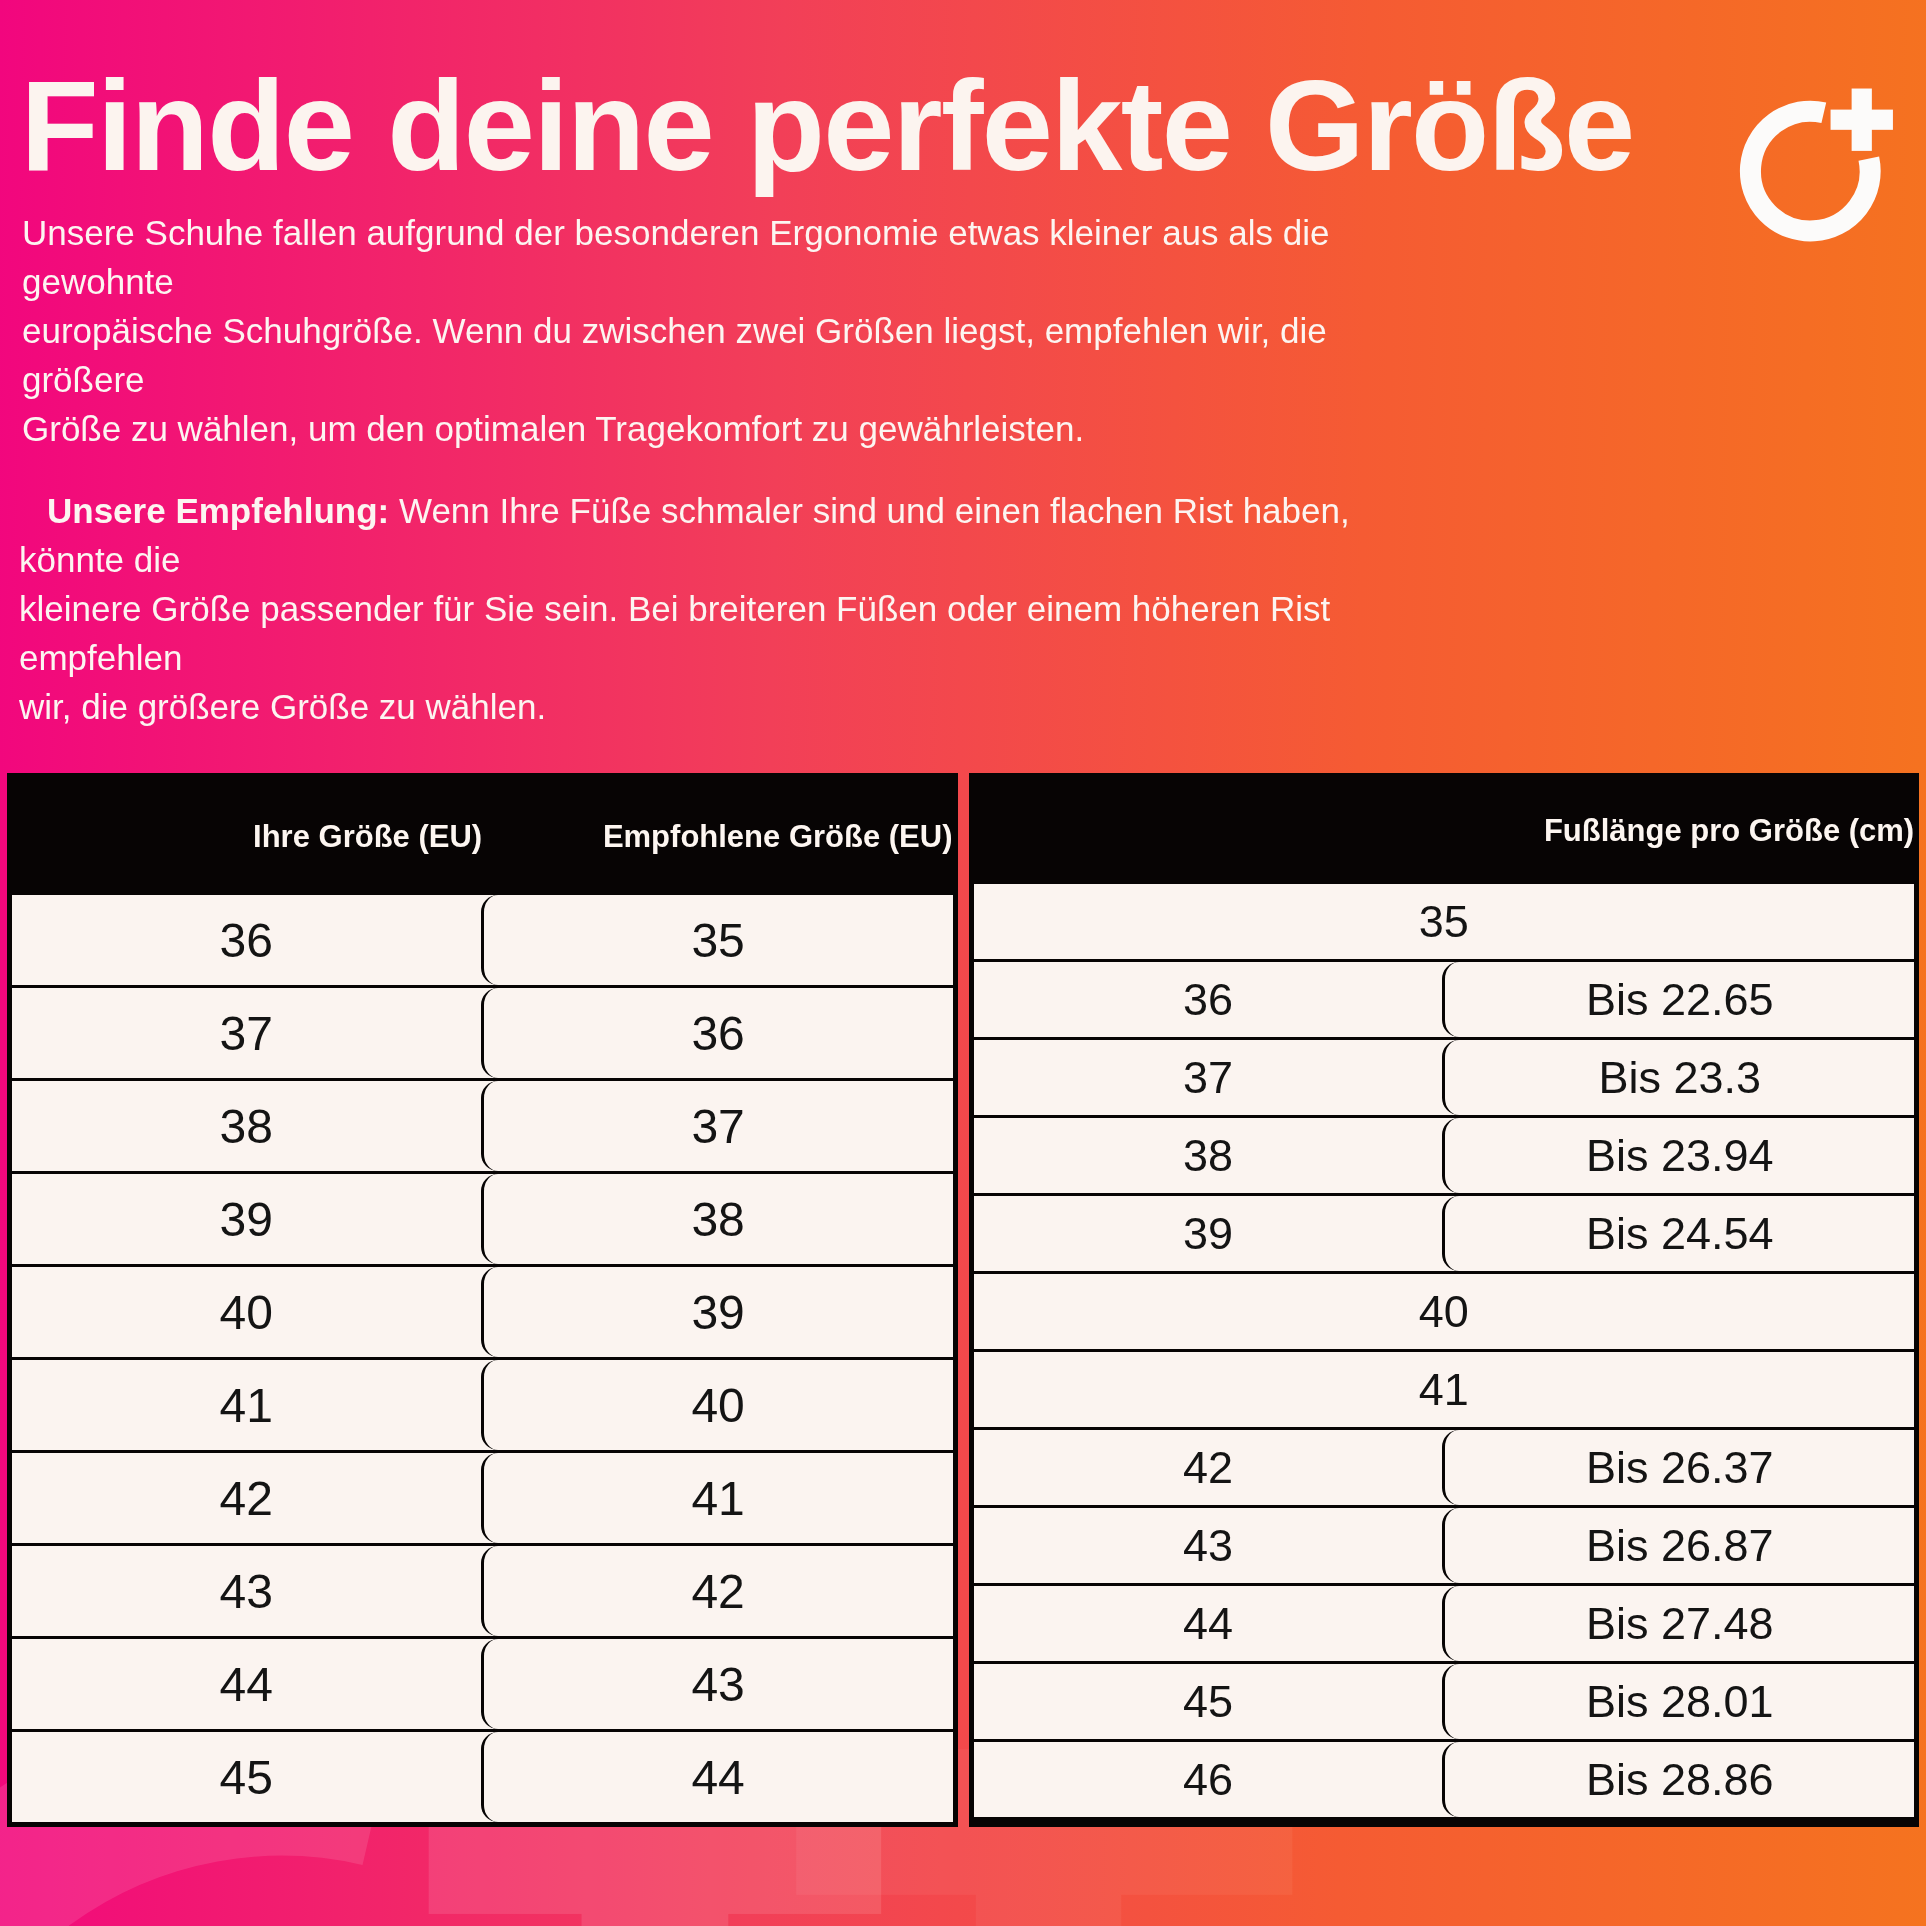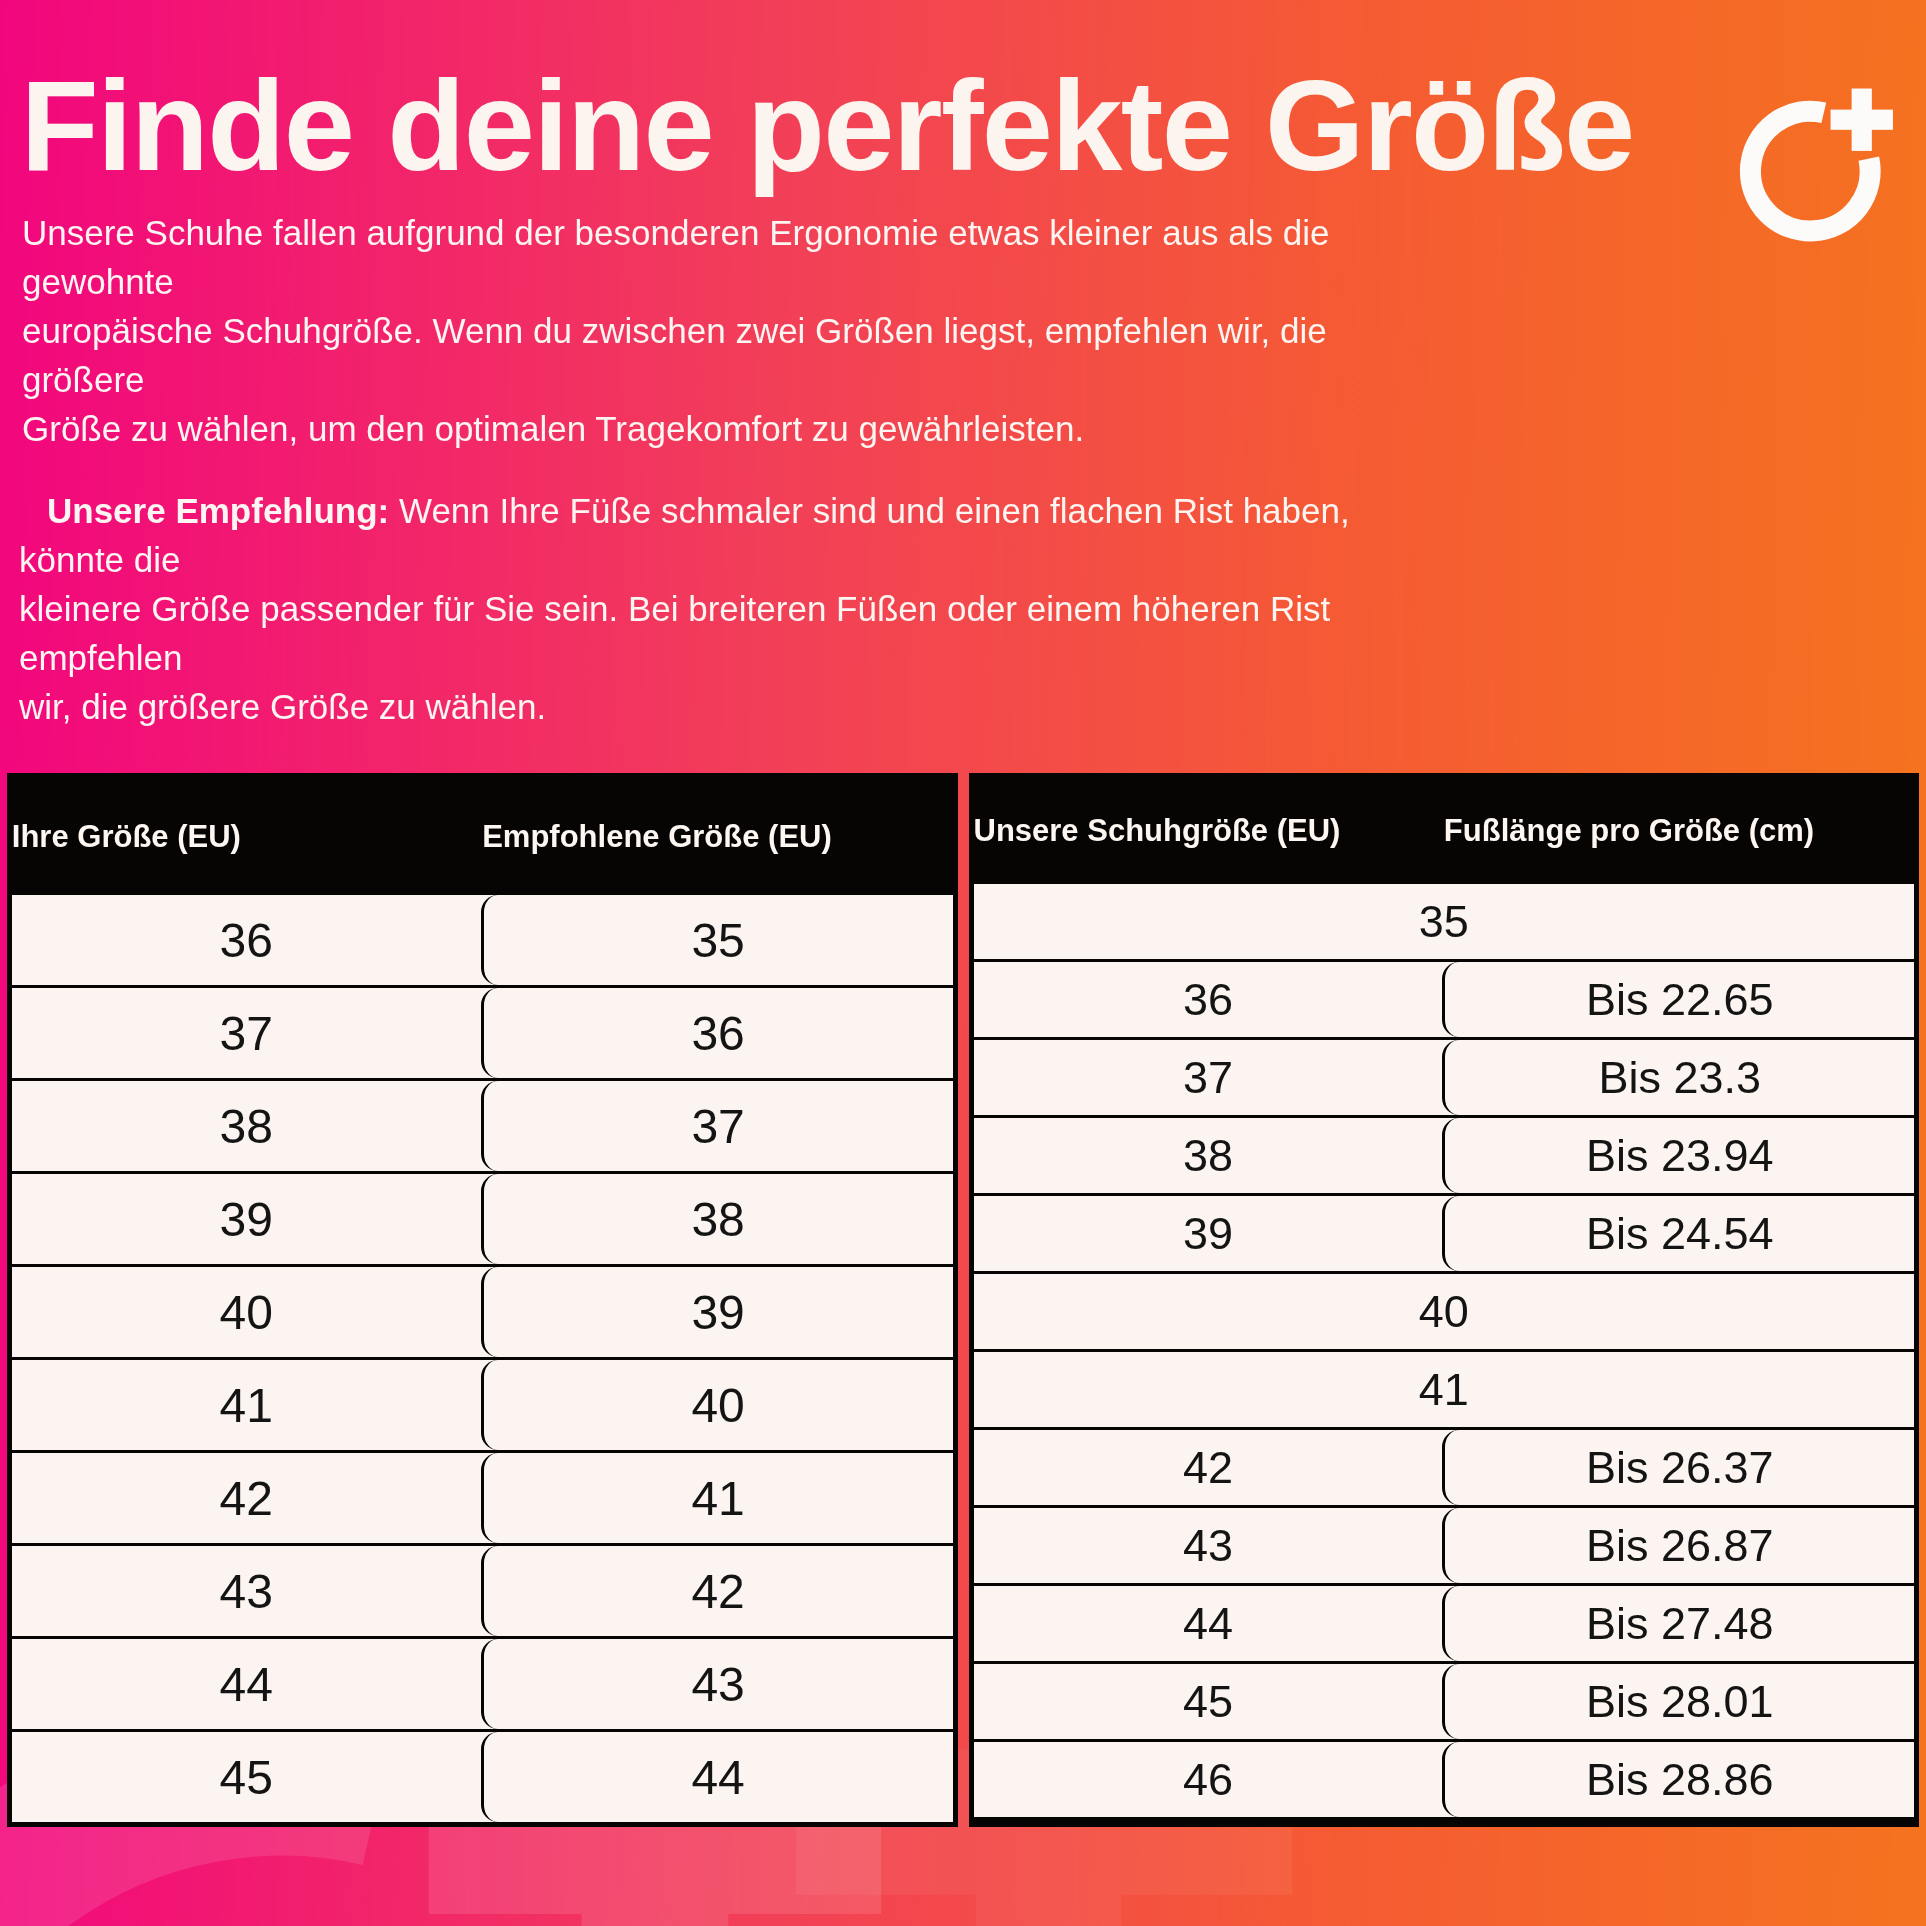"Ihre Größe (EU)" .th { text-align: left -> right }
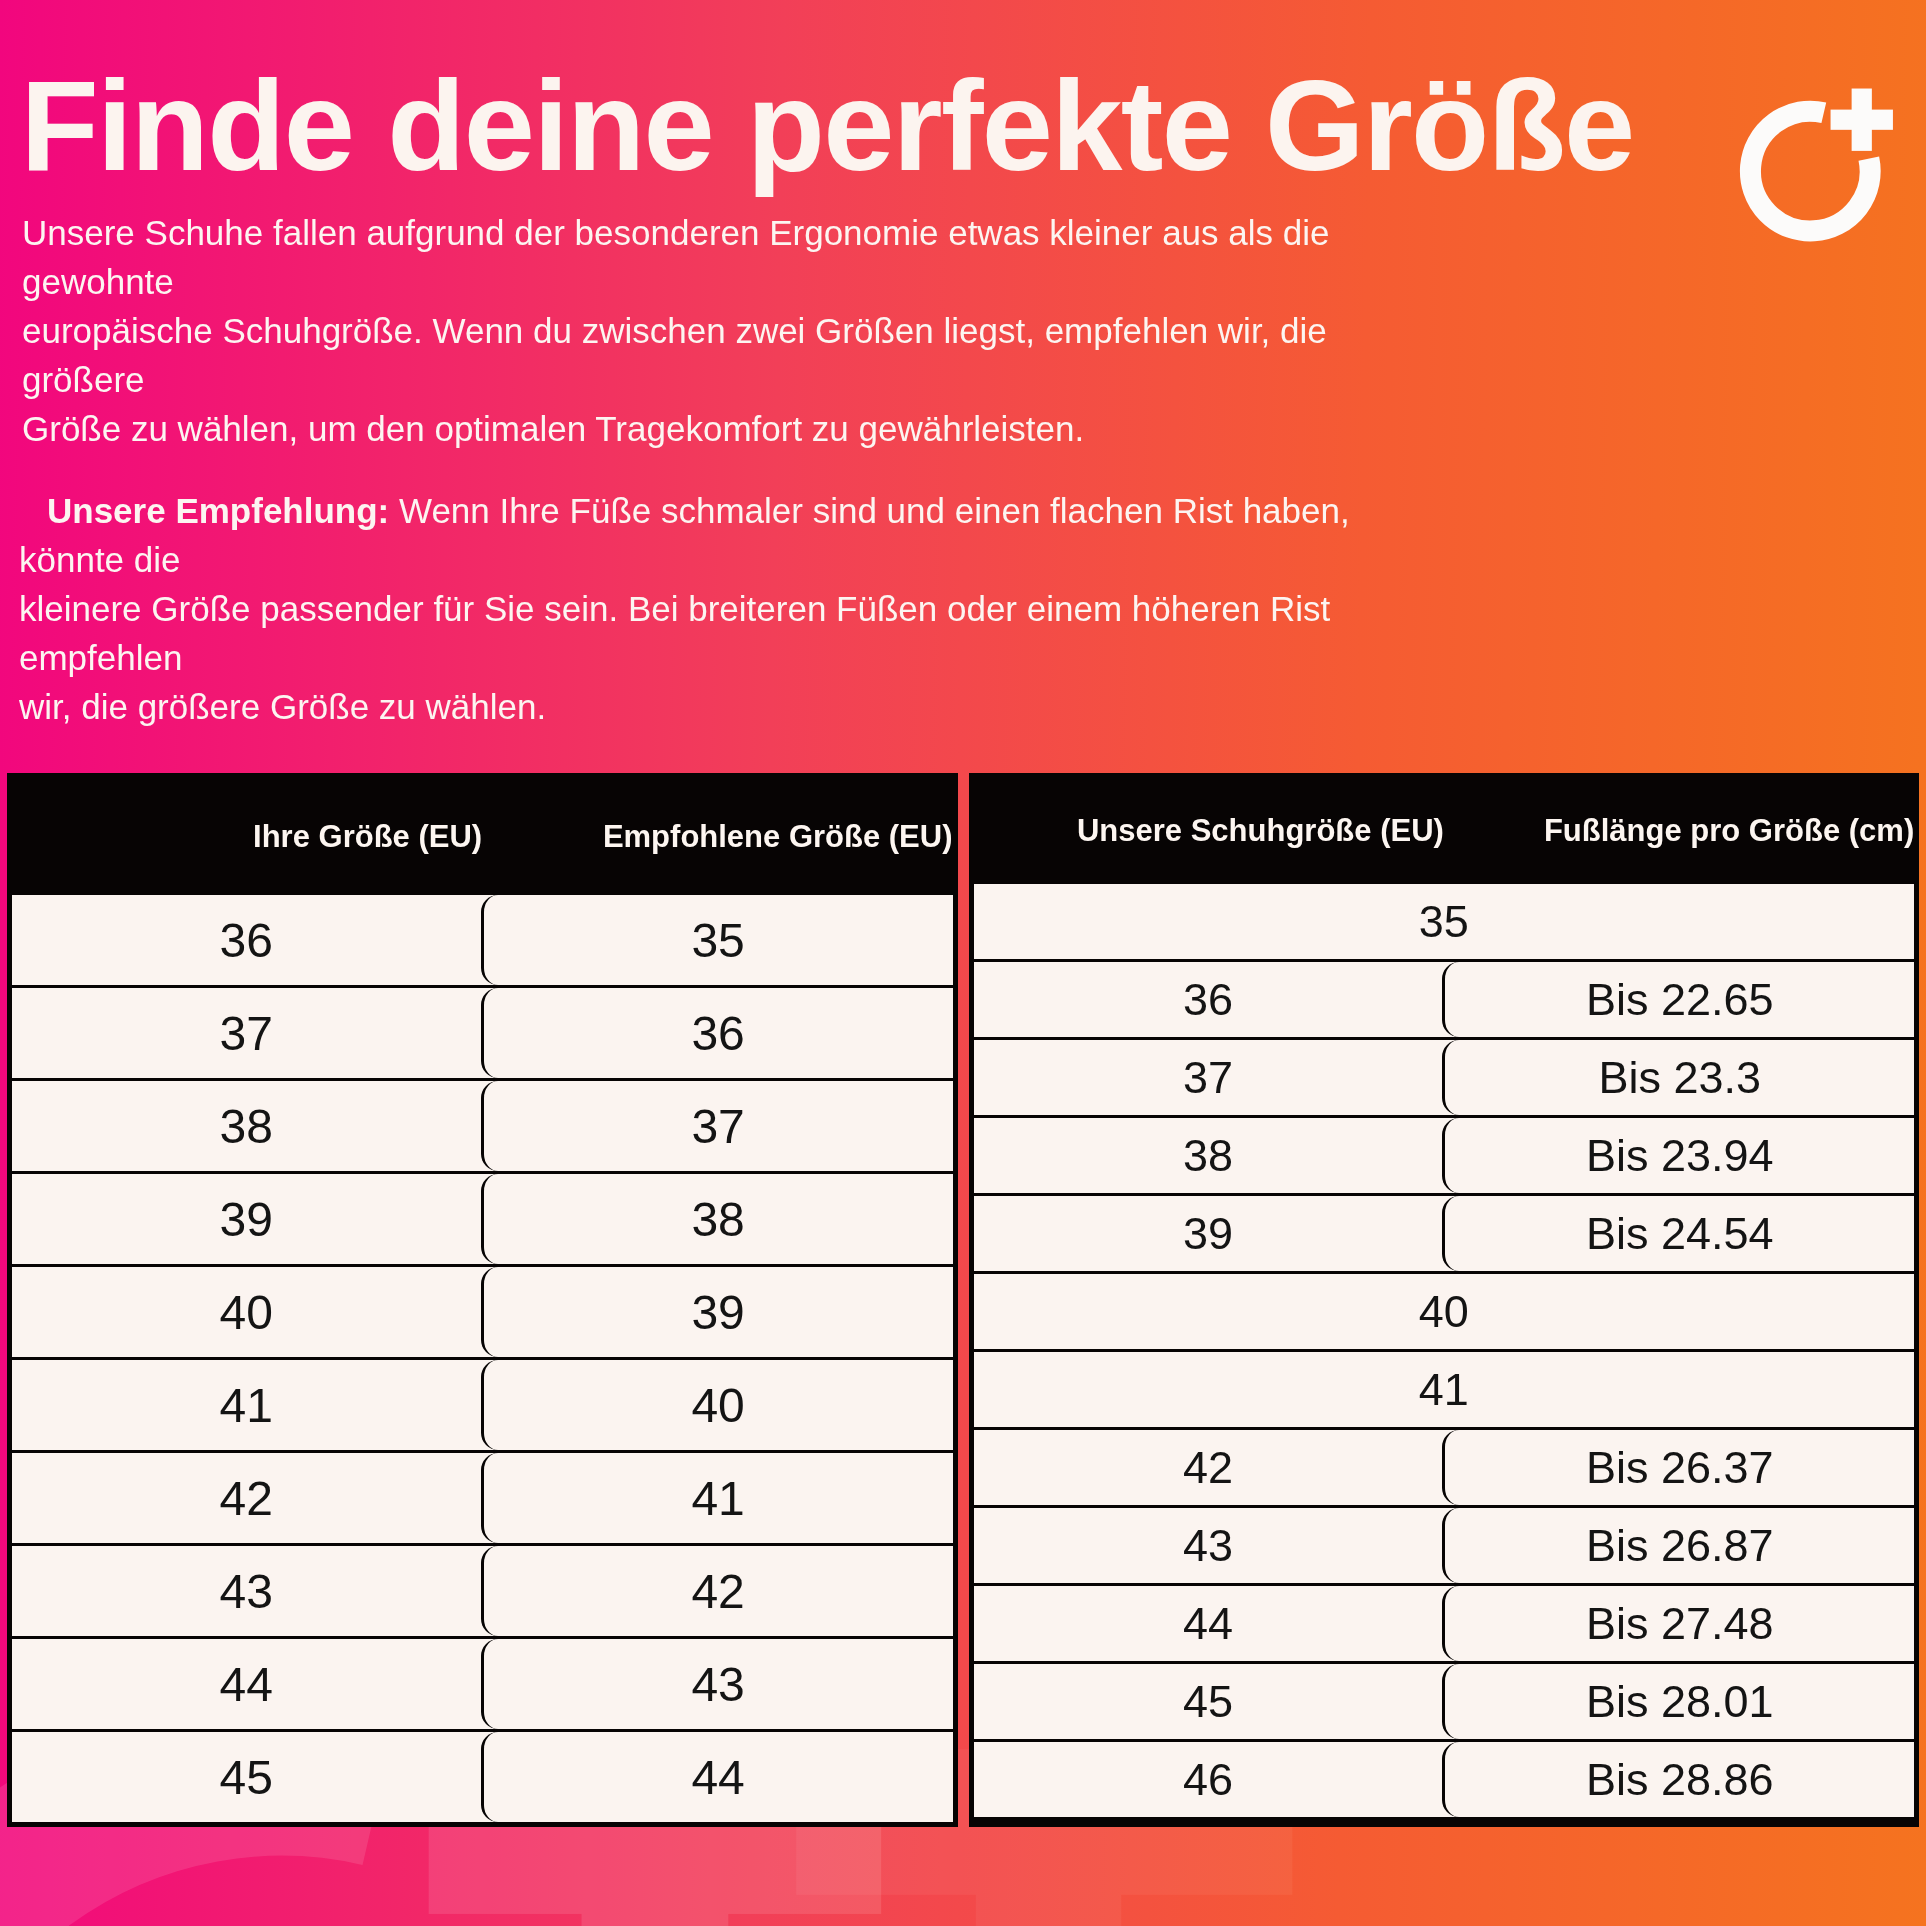"Unsere Schuhgröße (EU)" div.th { html: <div>Unsere Schuhgröße (EU)</div> -> none }
